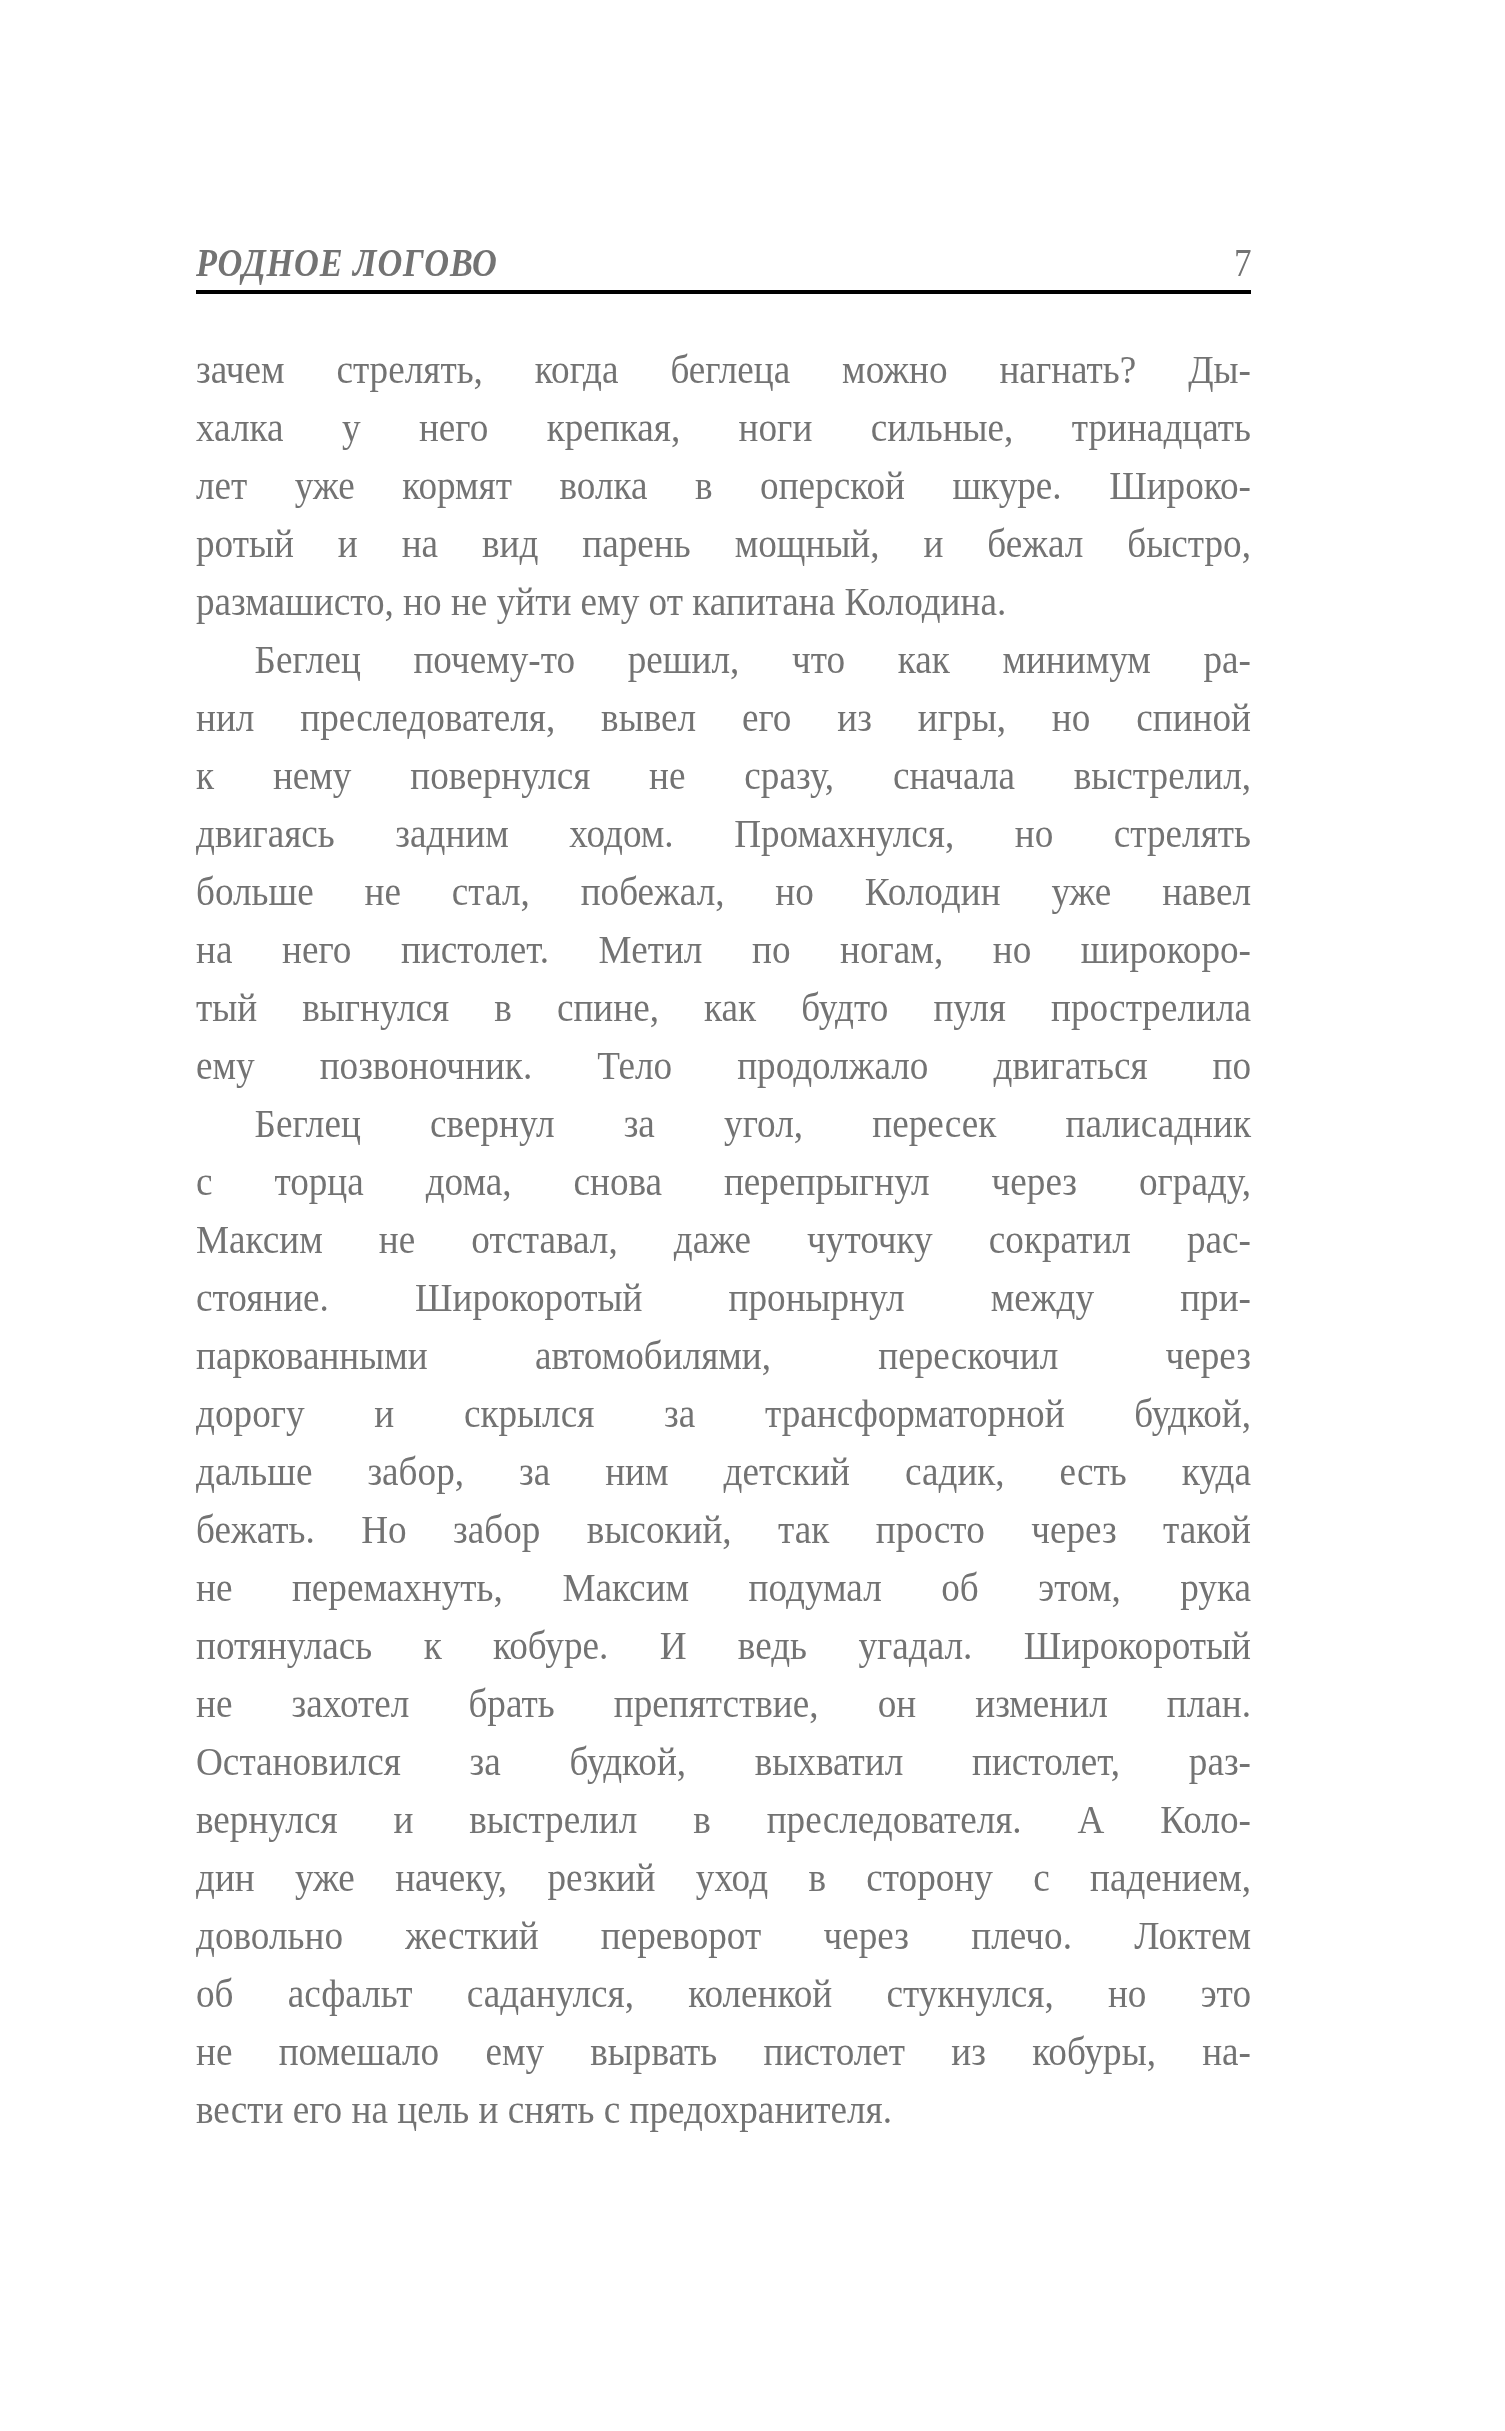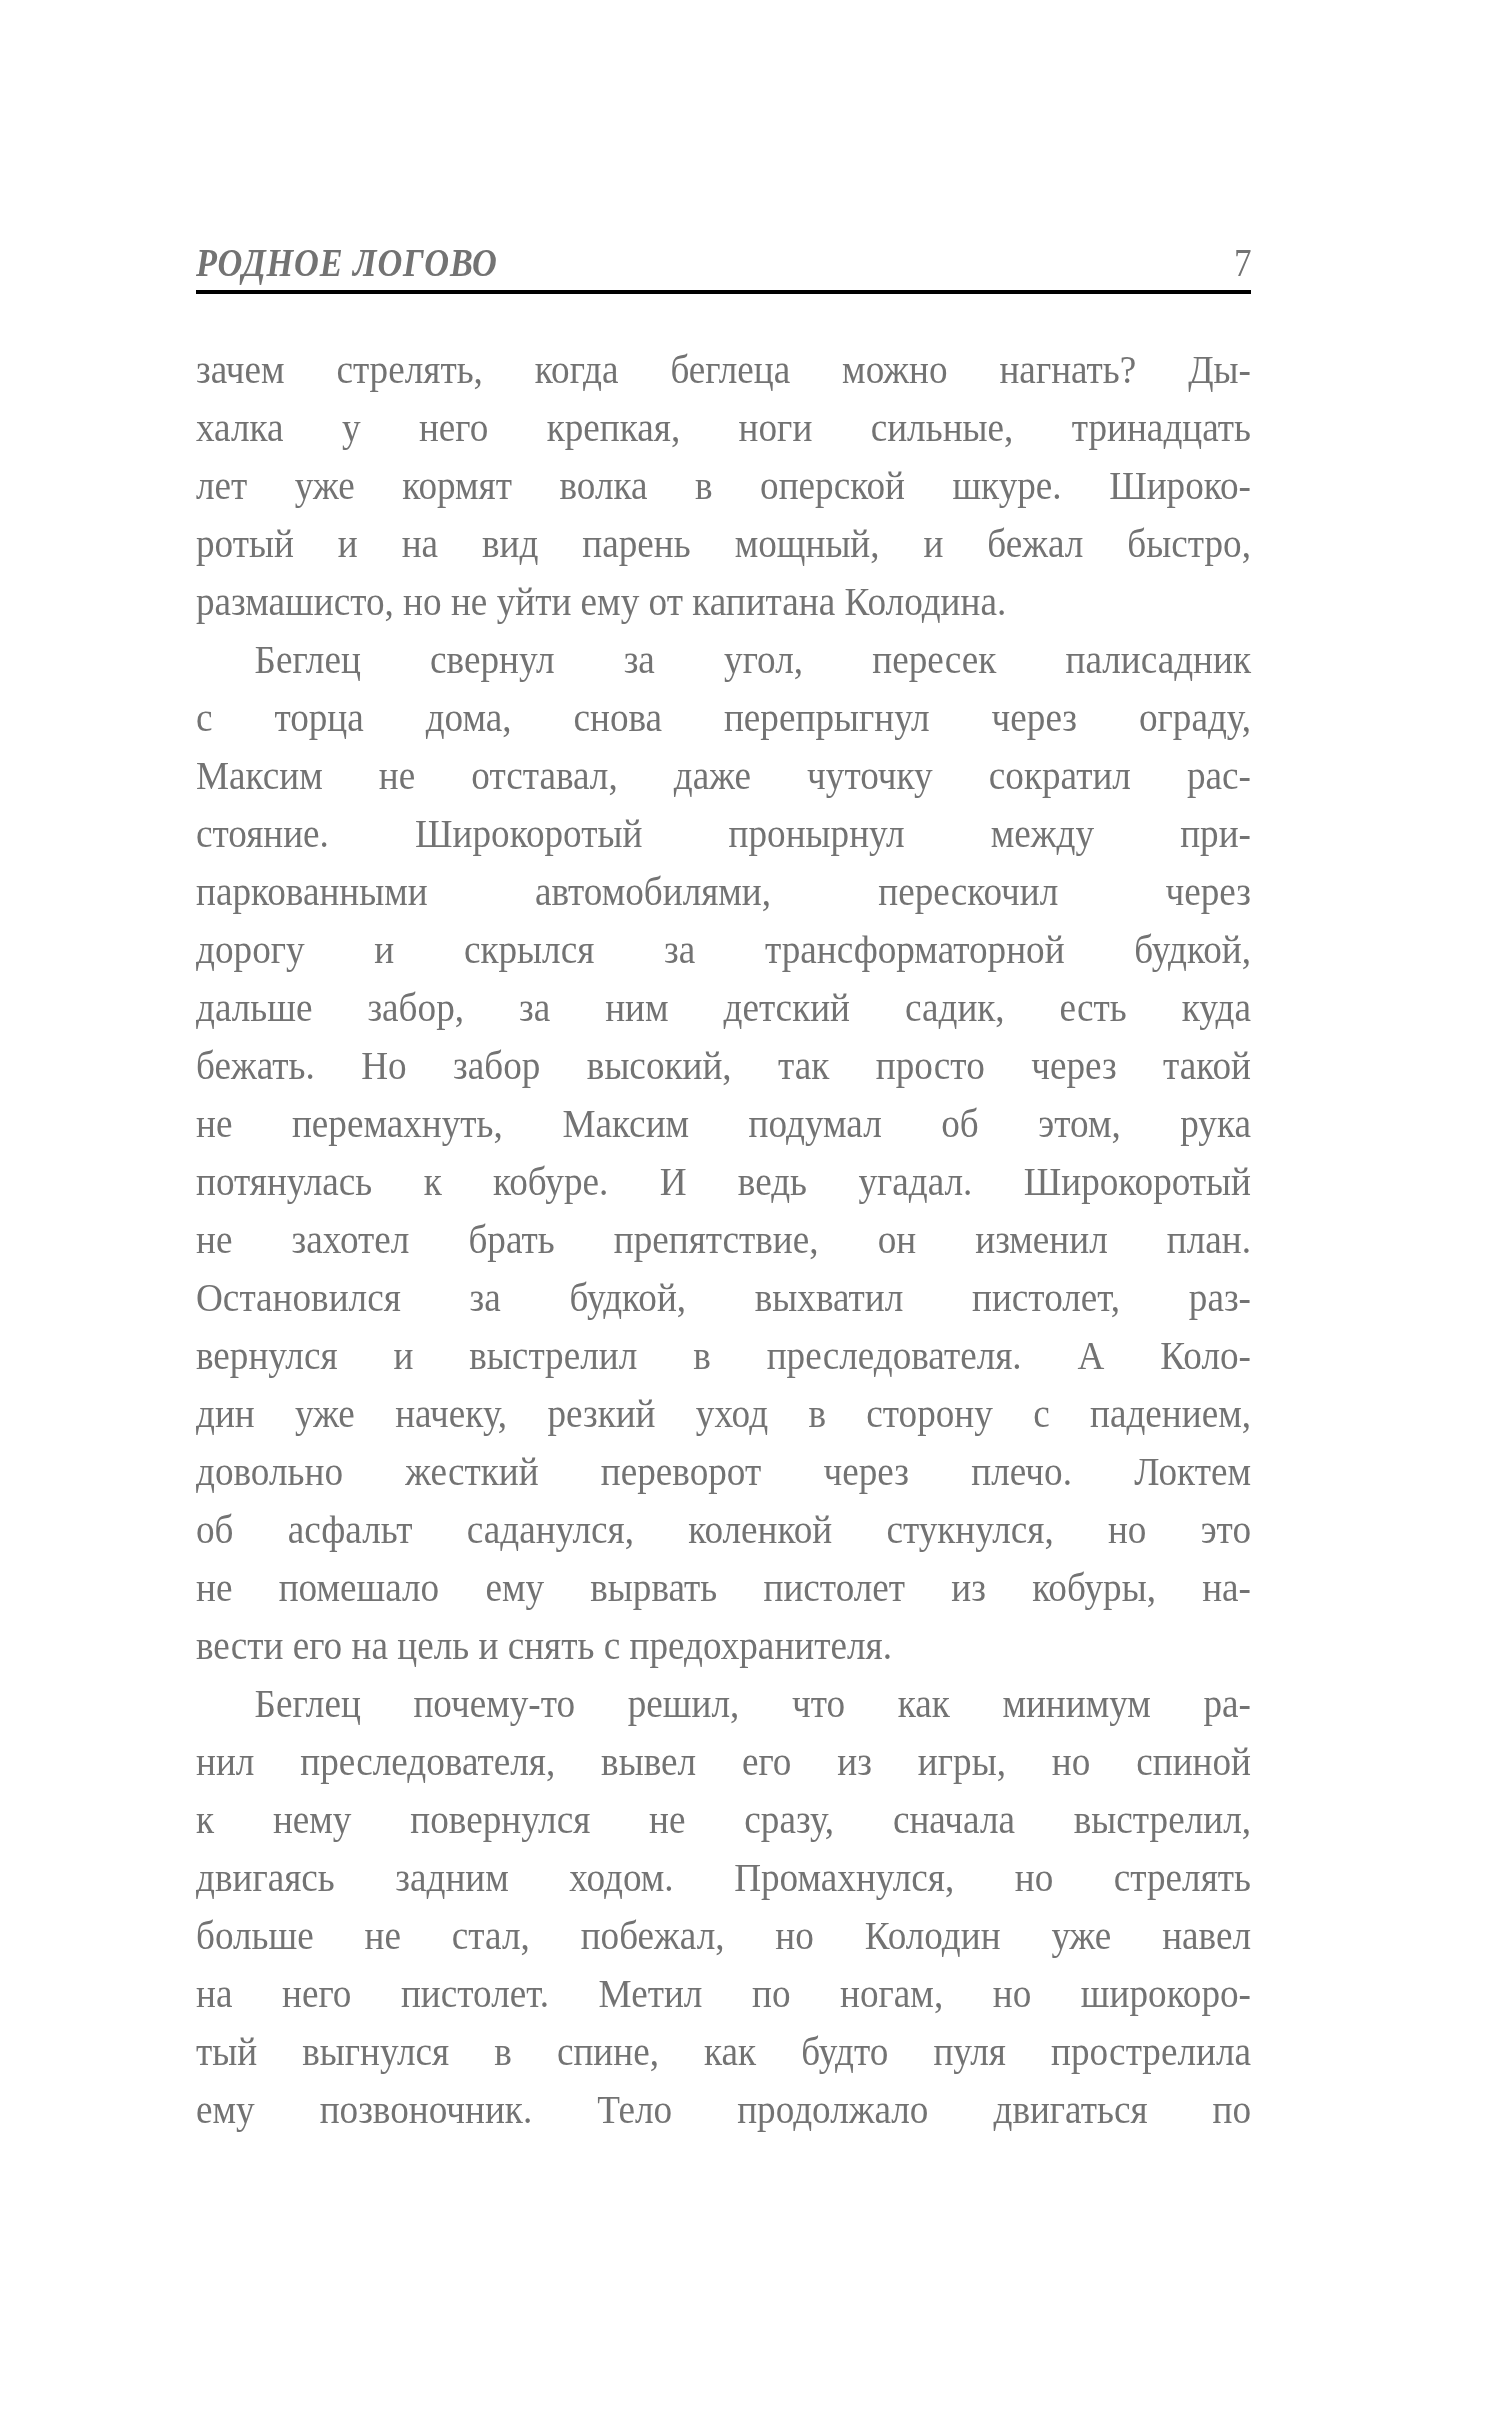"Беглец свернул за угол, пересек" div { order: before "Беглец почему-то решил, что как" -> after "Беглец почему-то решил, что как" }
